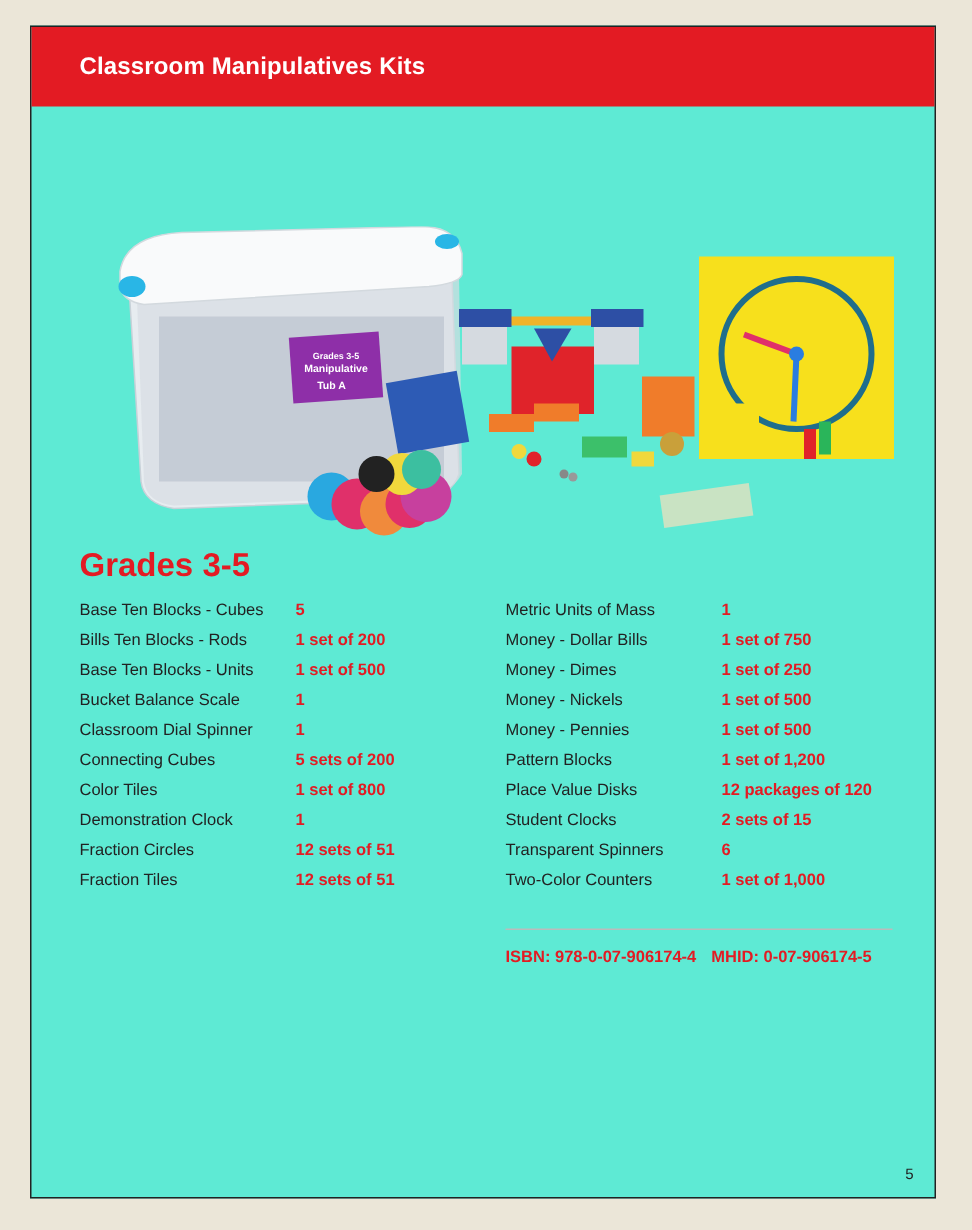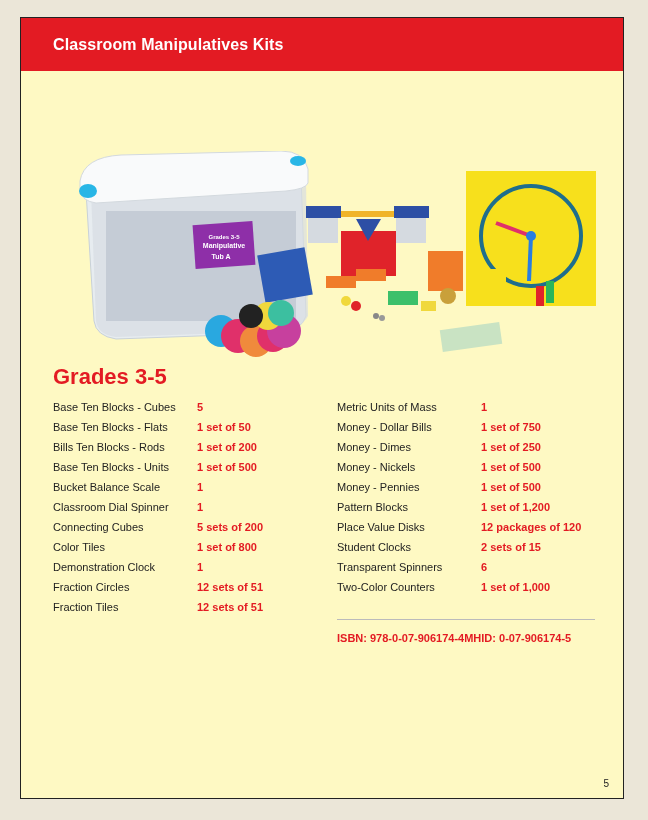"Classroom Manipulatives Kits" .page { background: #fef9c3 -> #5eead4 }
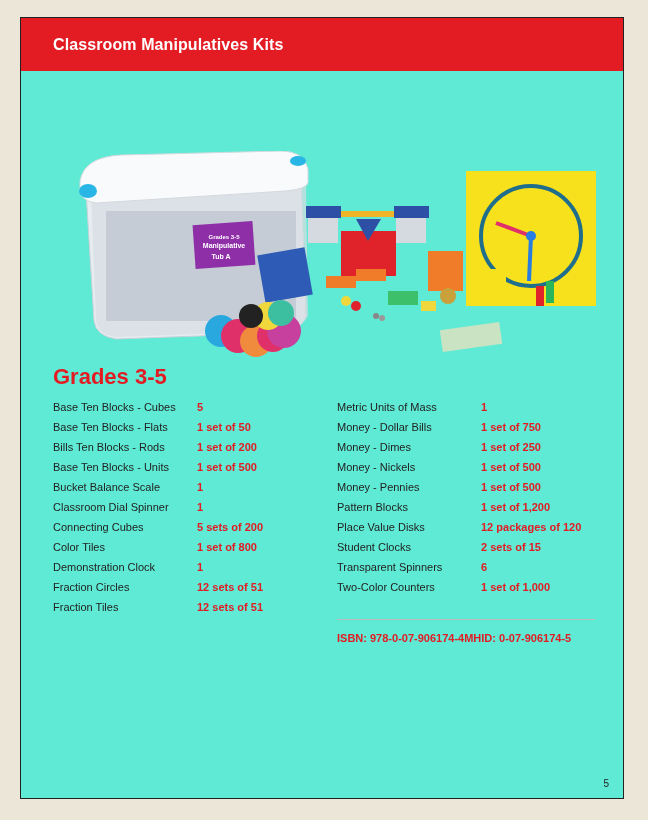"Base Ten Blocks - Flats" div.row { html: <div> <span>Base Ten Blocks - Flats</span> <span>1 set of 50</span> </div> -> none }
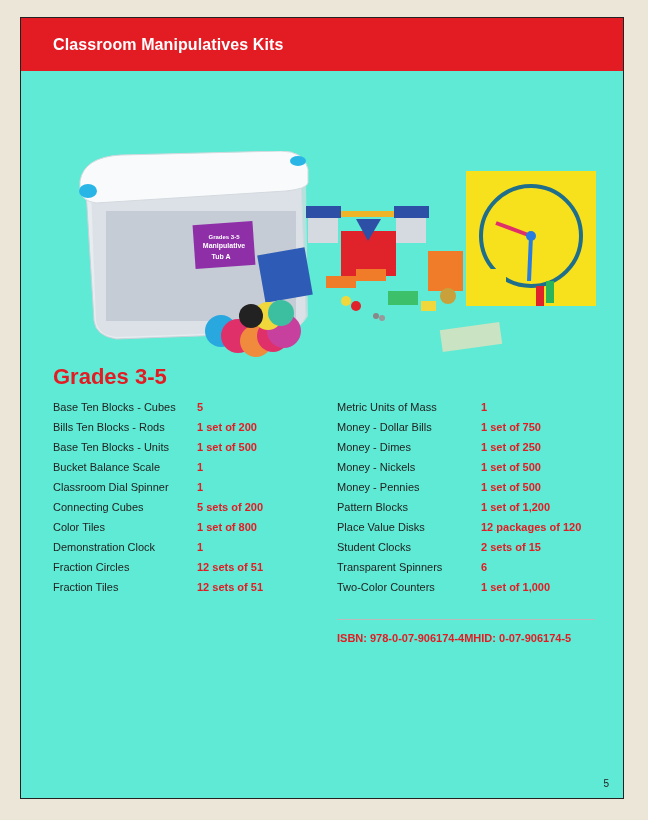"ISBN: 978-0-07-906174-4" .ids { gap: none -> 10px }
